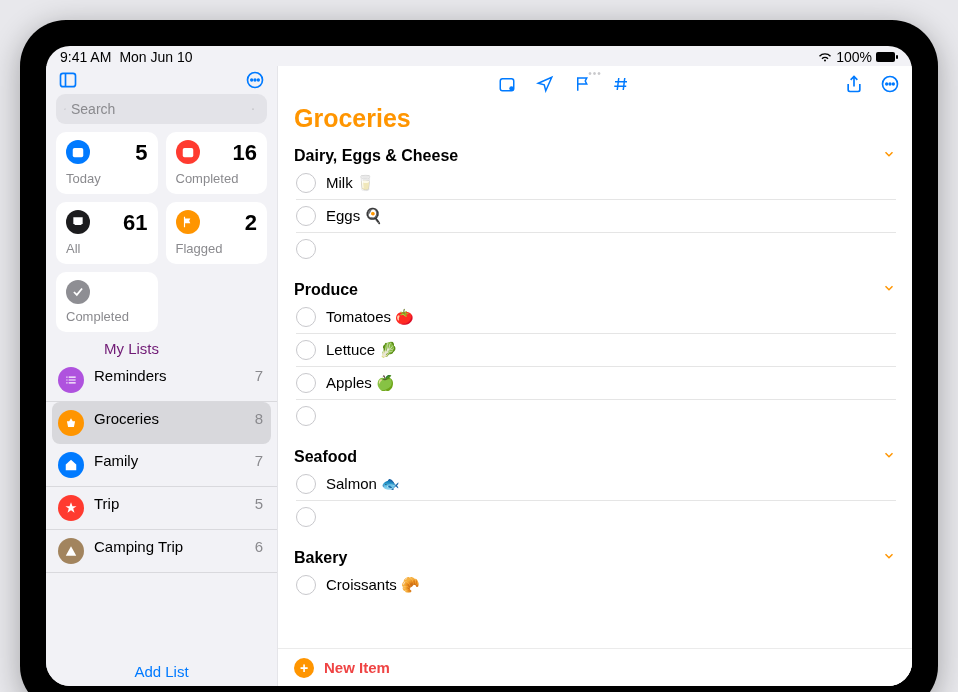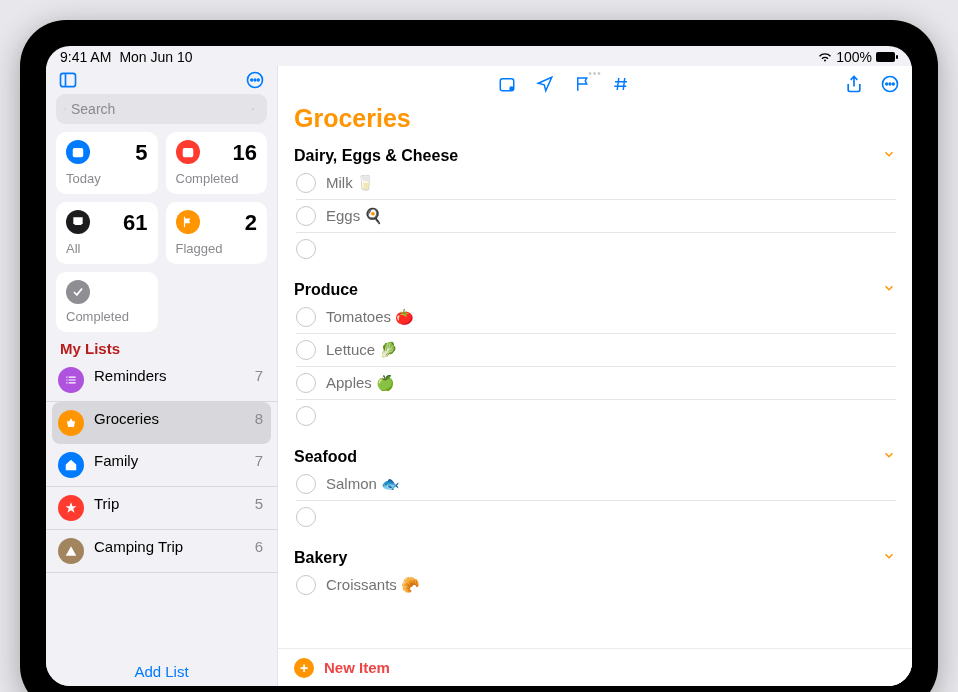"Milk 🥛" .item-text { color: #737373 -> #000000 }
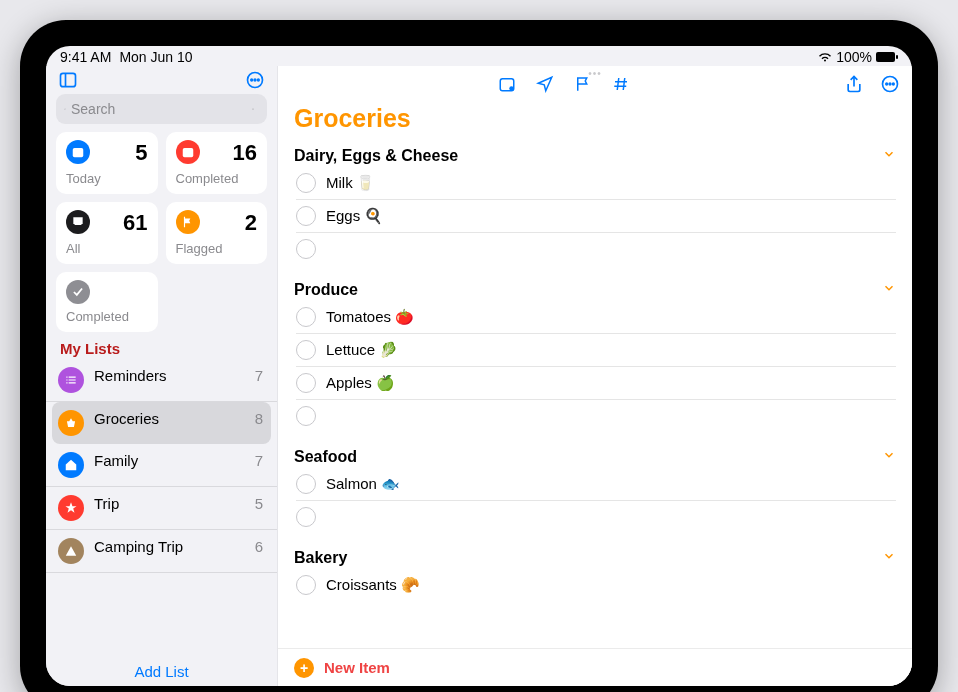"My Lists" .section-h { color: #b91c1c -> #701a75; font-weight: 700 -> 400; margin-left: none -> 44px }
